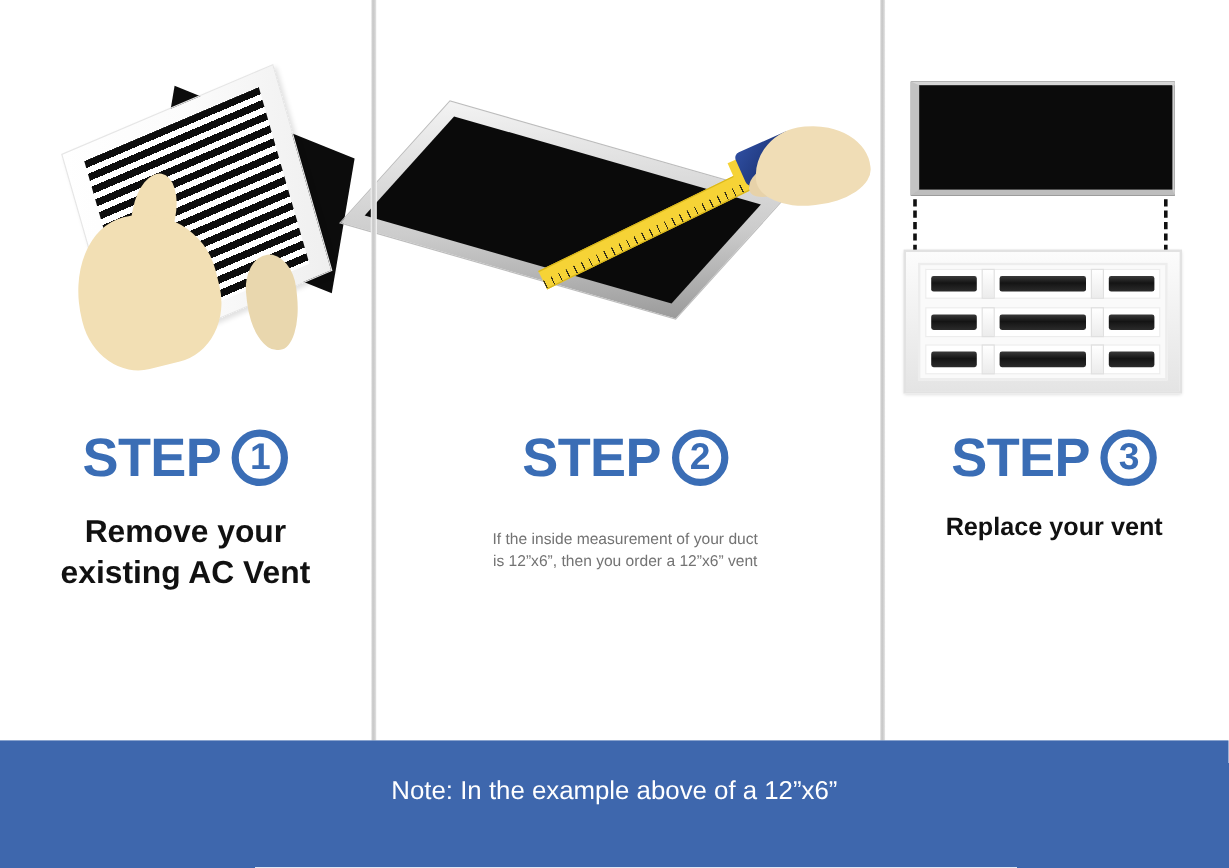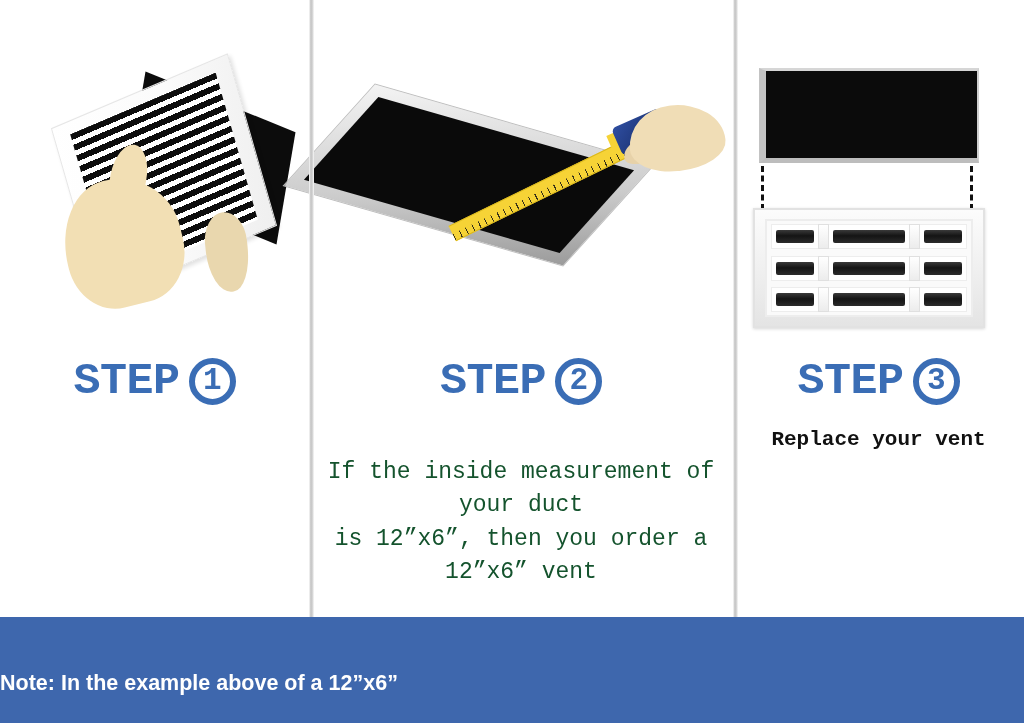"STEP" .columns { font-family: Liberation Mono, monospace -> none }
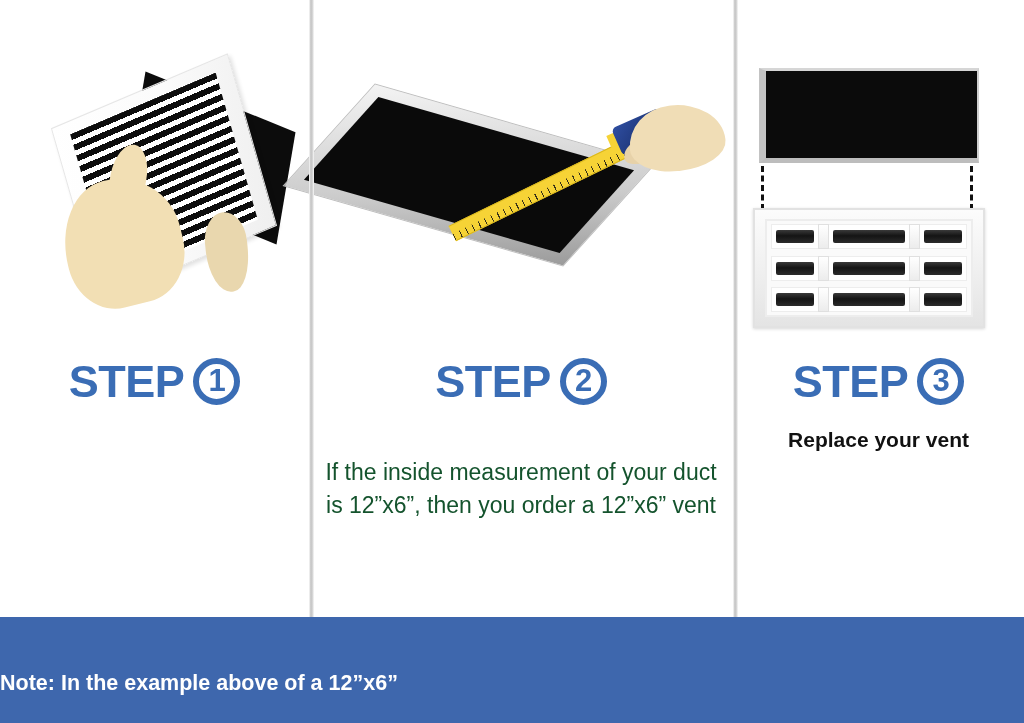"Remove your" div.headline { html: none -> <div>Remove your existing AC Vent</div> }
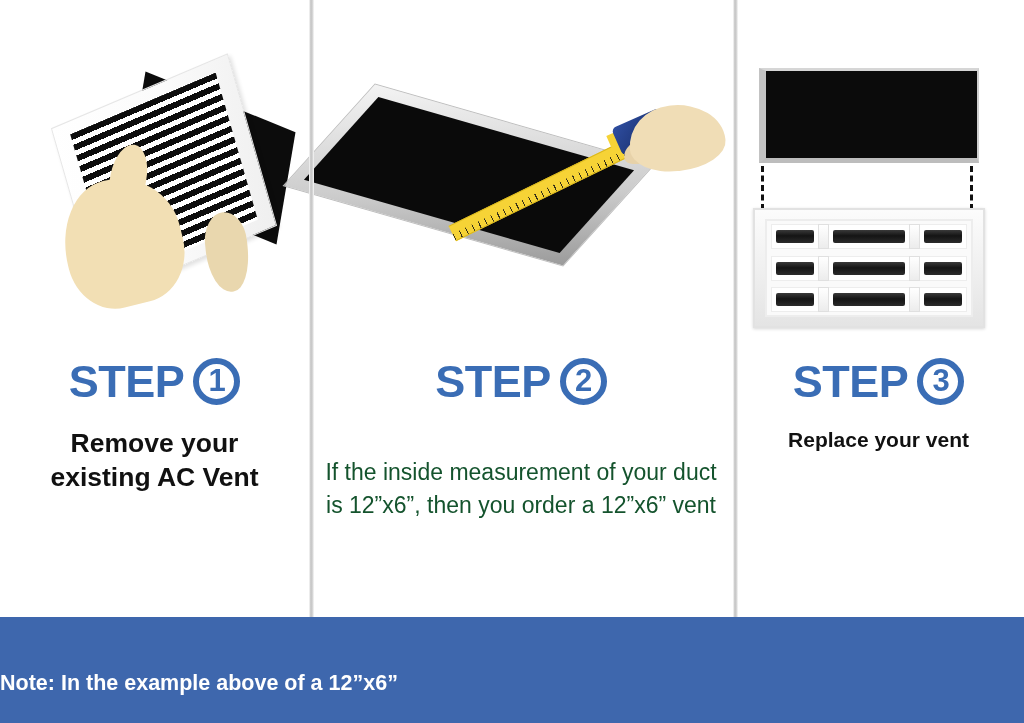"If the inside measurement of" .subnote { color: #14532d -> #737373; font-size: 23px -> 13px; margin-top: 49px -> 33px }
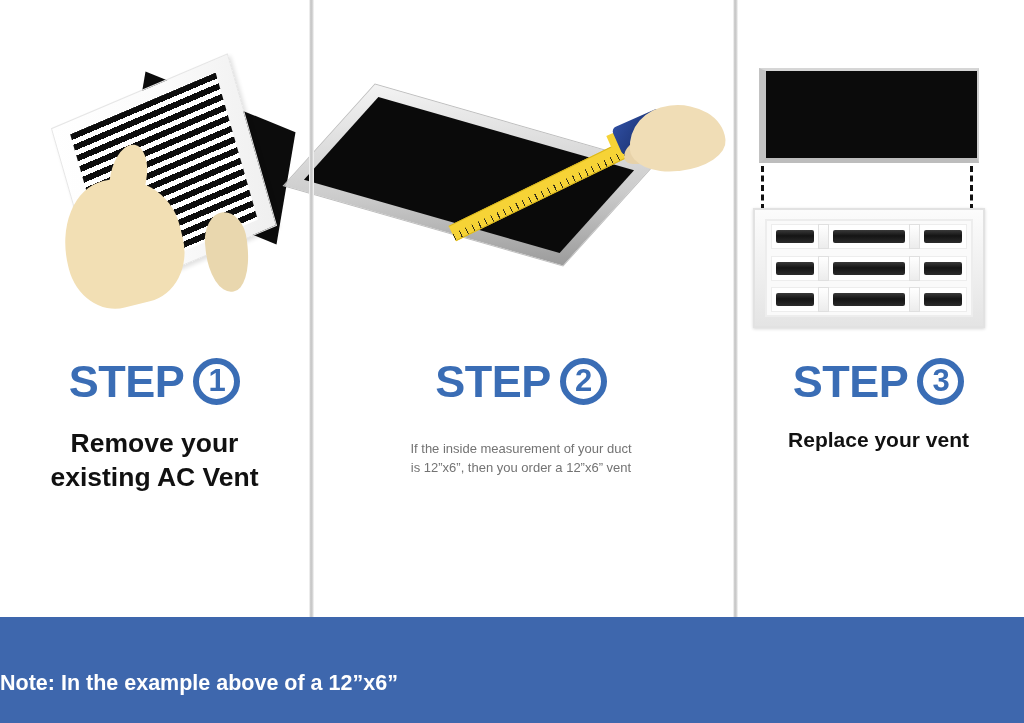"Note: In the example above" #banner { flex-direction: row -> column; font-weight: bold -> none }
